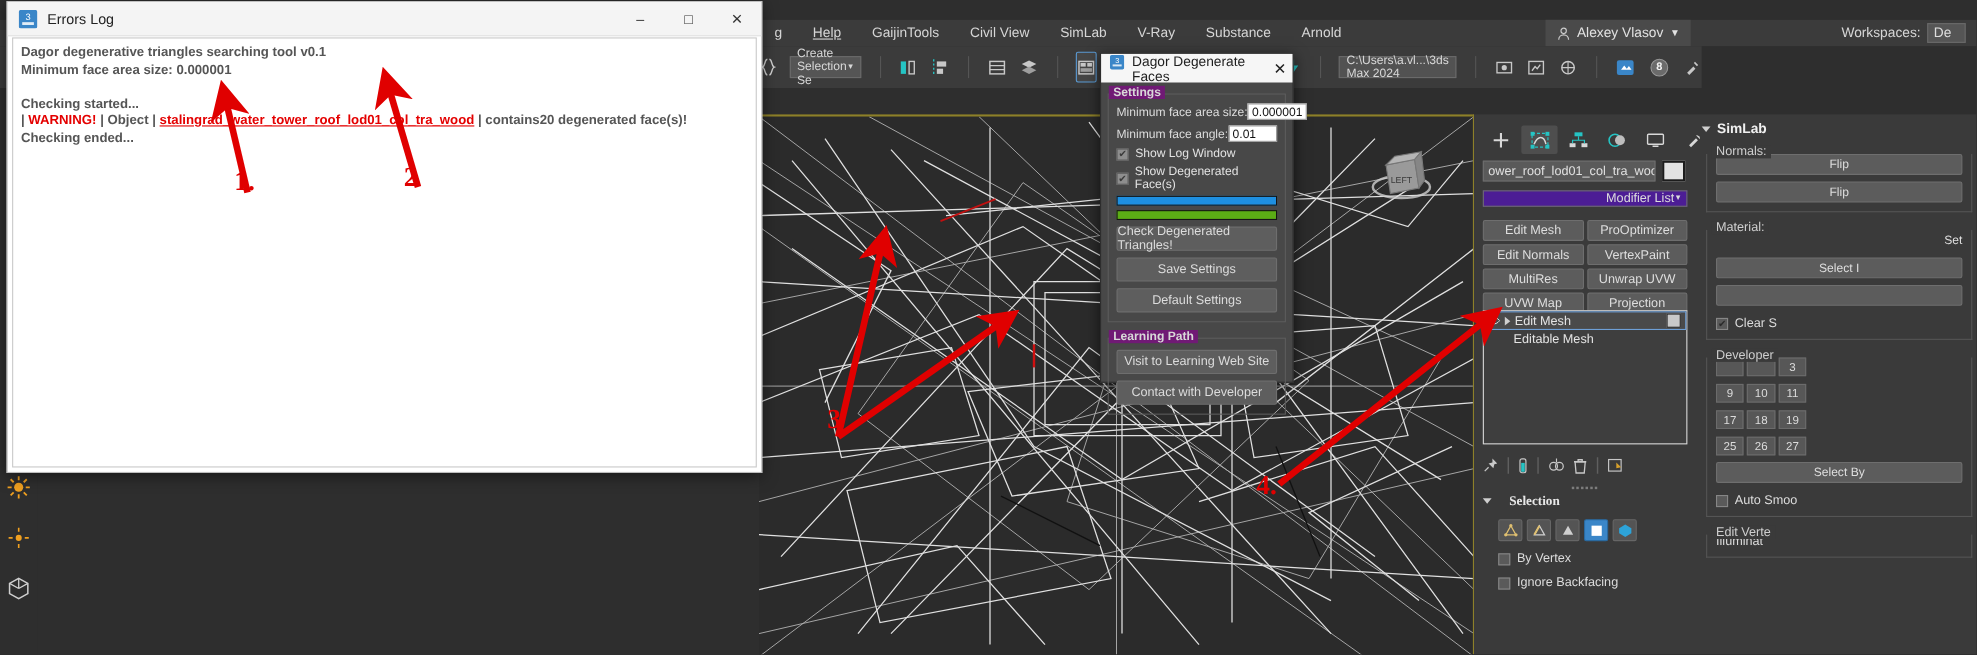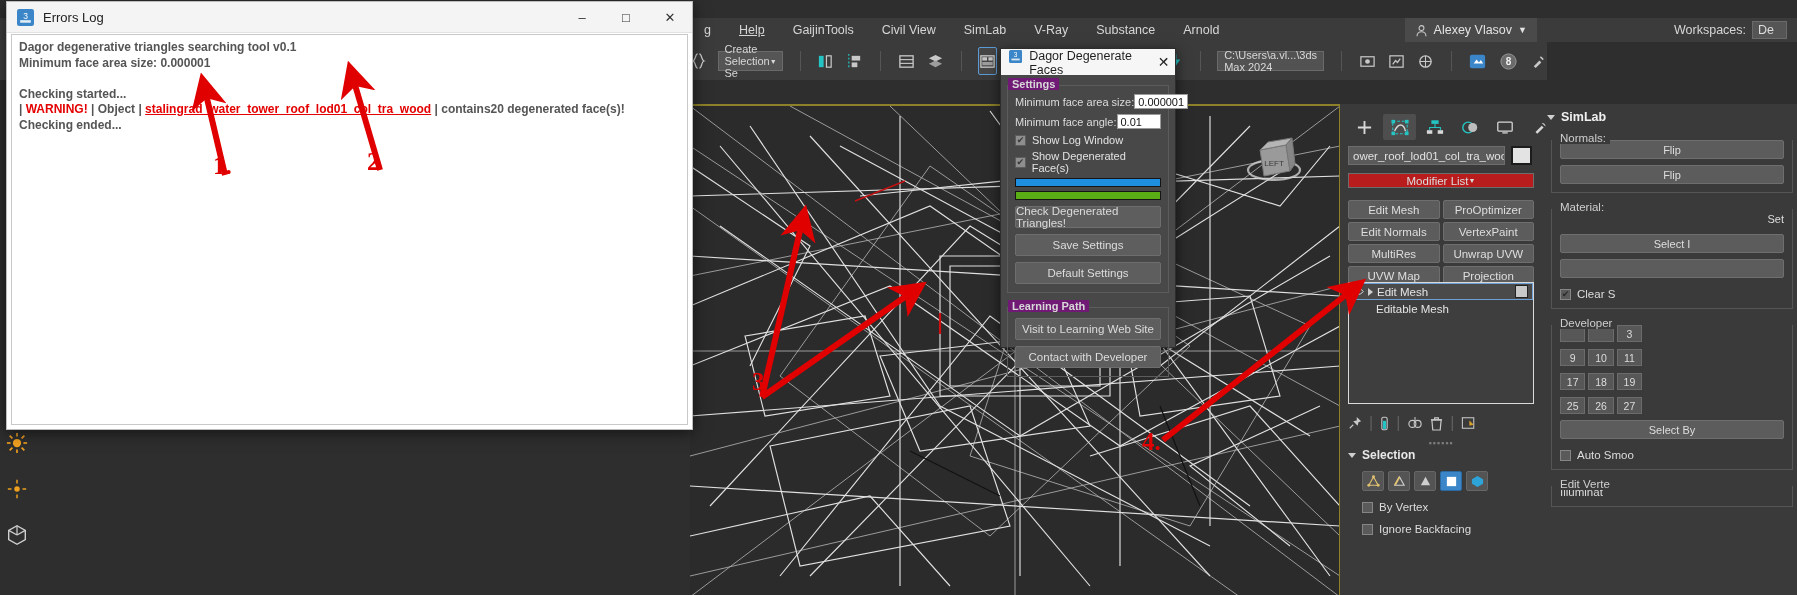"Modifier List" .modlist { background: #b91c1c -> #4c1d95; justify-content: center -> flex-end }
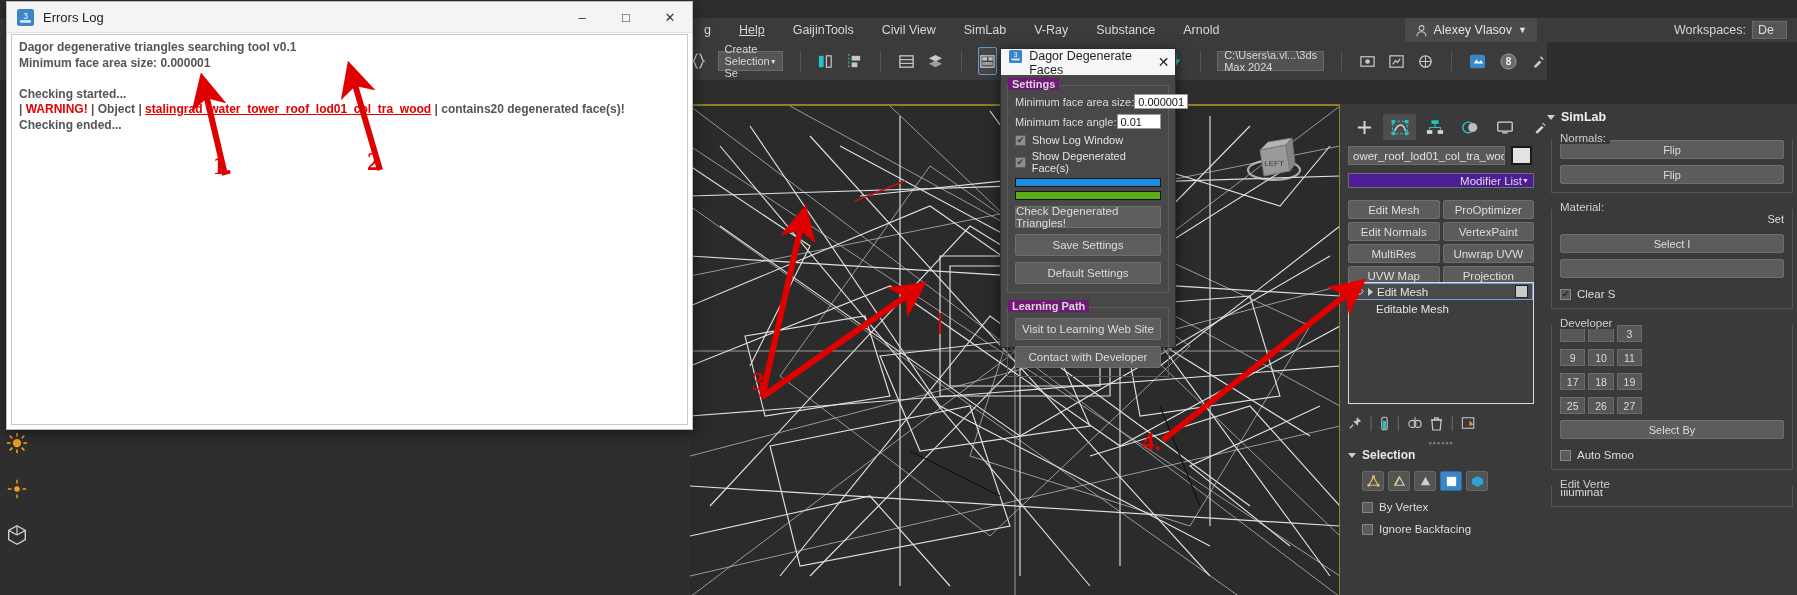"Selection" .rollup-hd { font-family: none -> Liberation Serif, serif; gap: 6px -> 16px }
